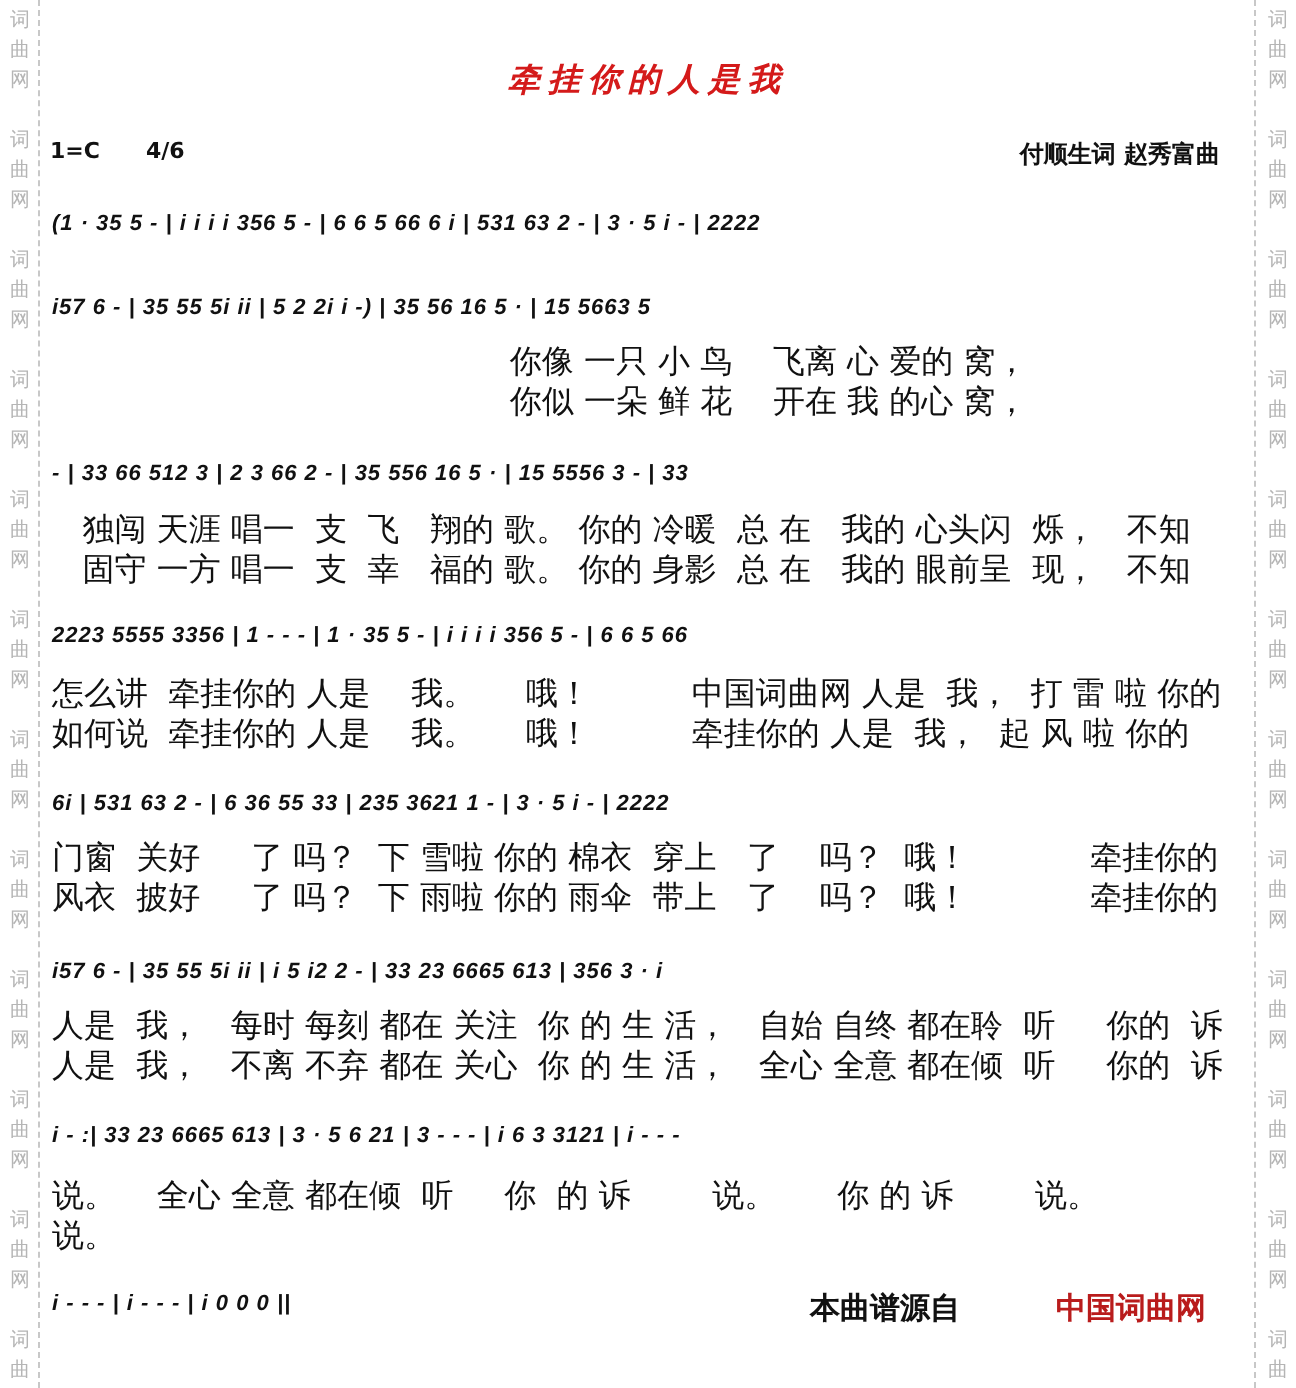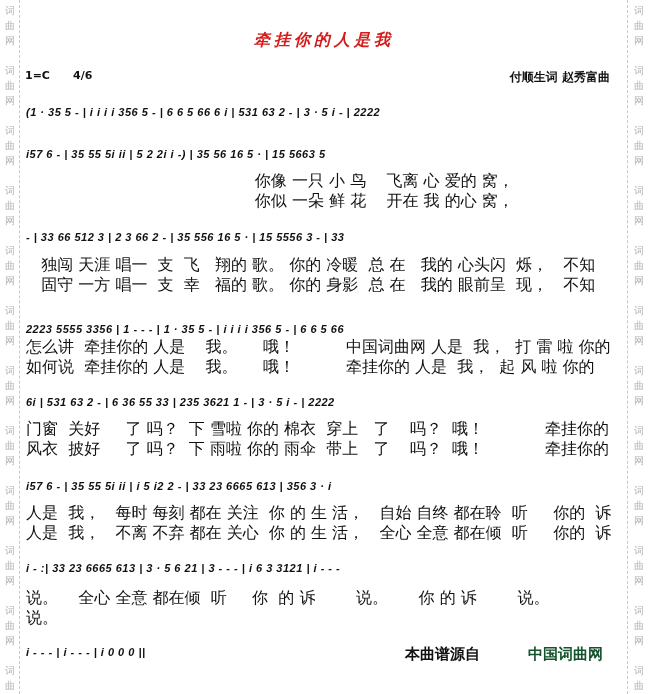"2223 5555 3356 | 1" div.row { top: 318px -> 307px }
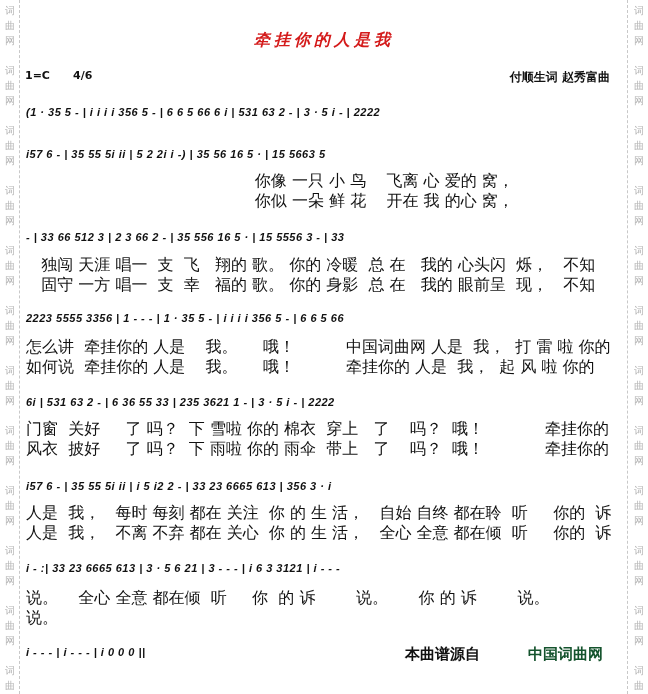"中国词曲网" div.footer-site { color: #14532d -> #b91c1c }
